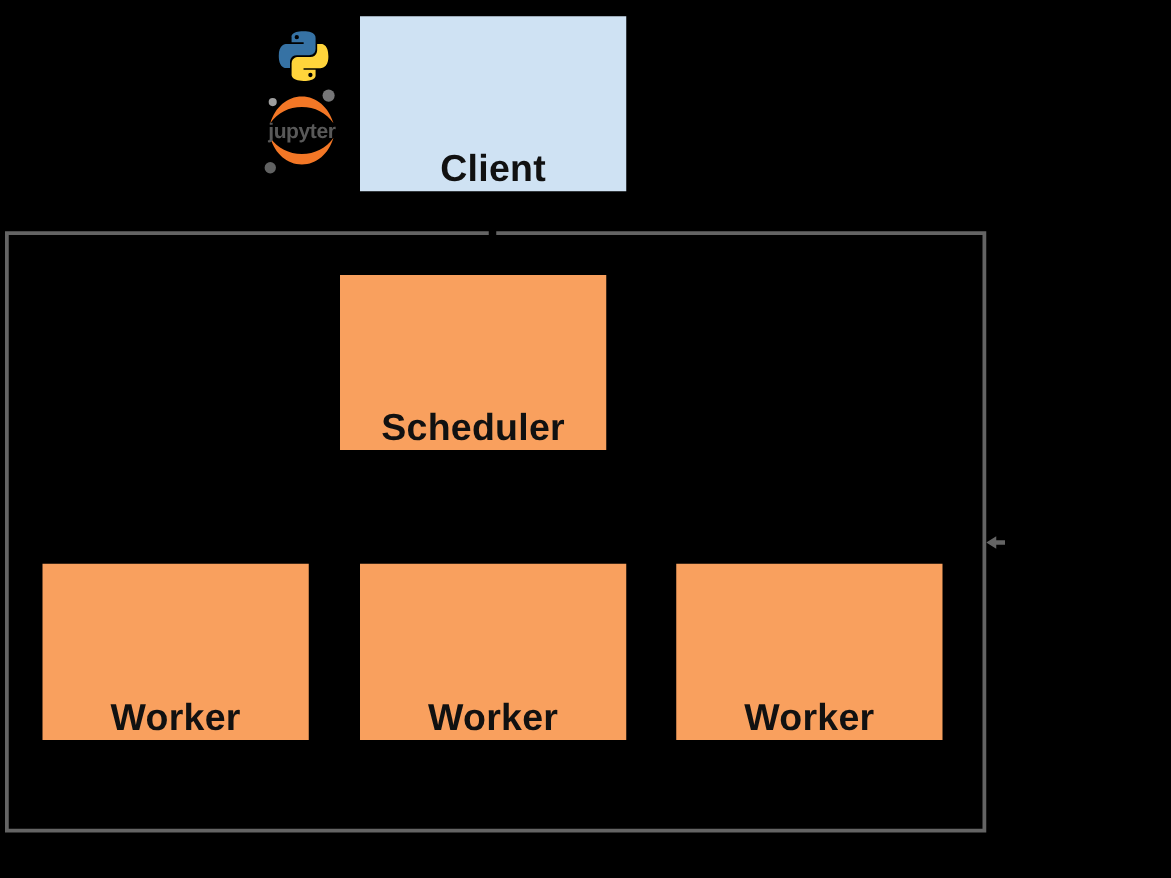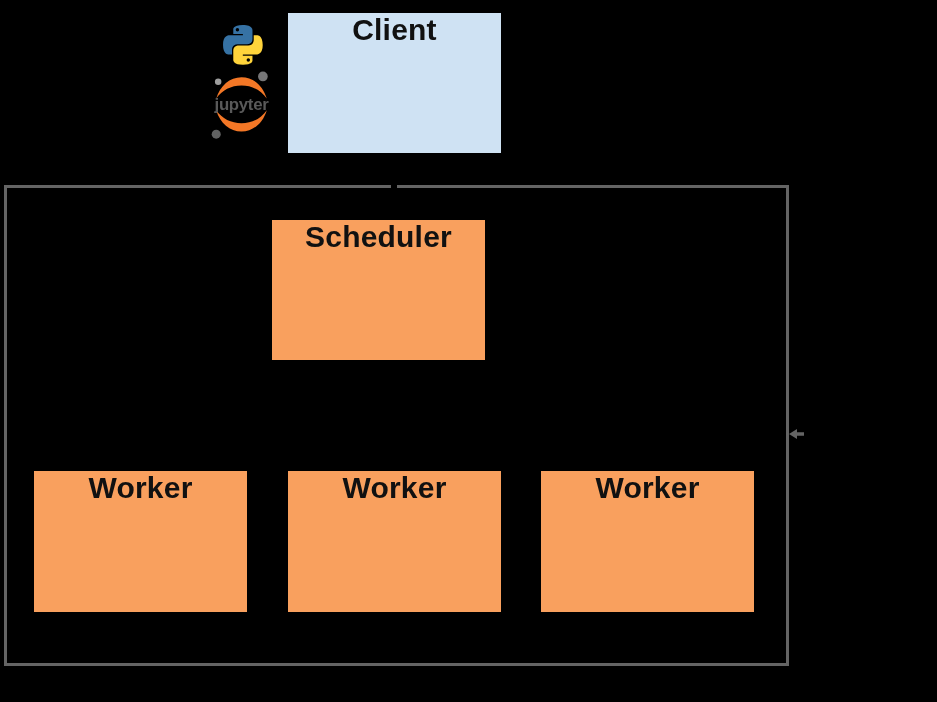"Client" .node { align-items: flex-start -> flex-end }
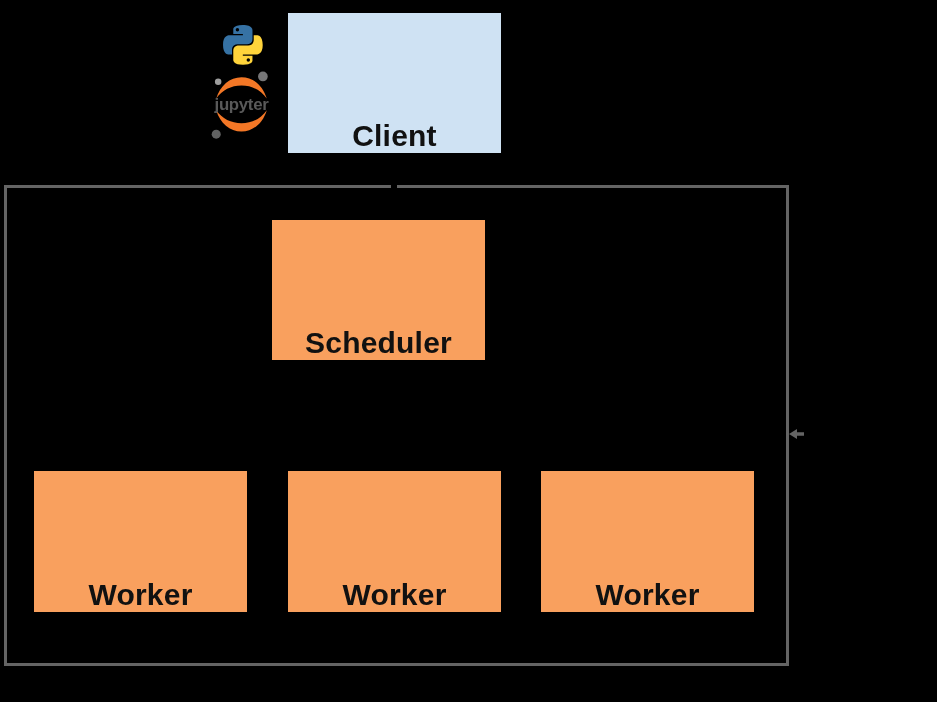"Worker" .worker { margin-top: 20px -> none }
